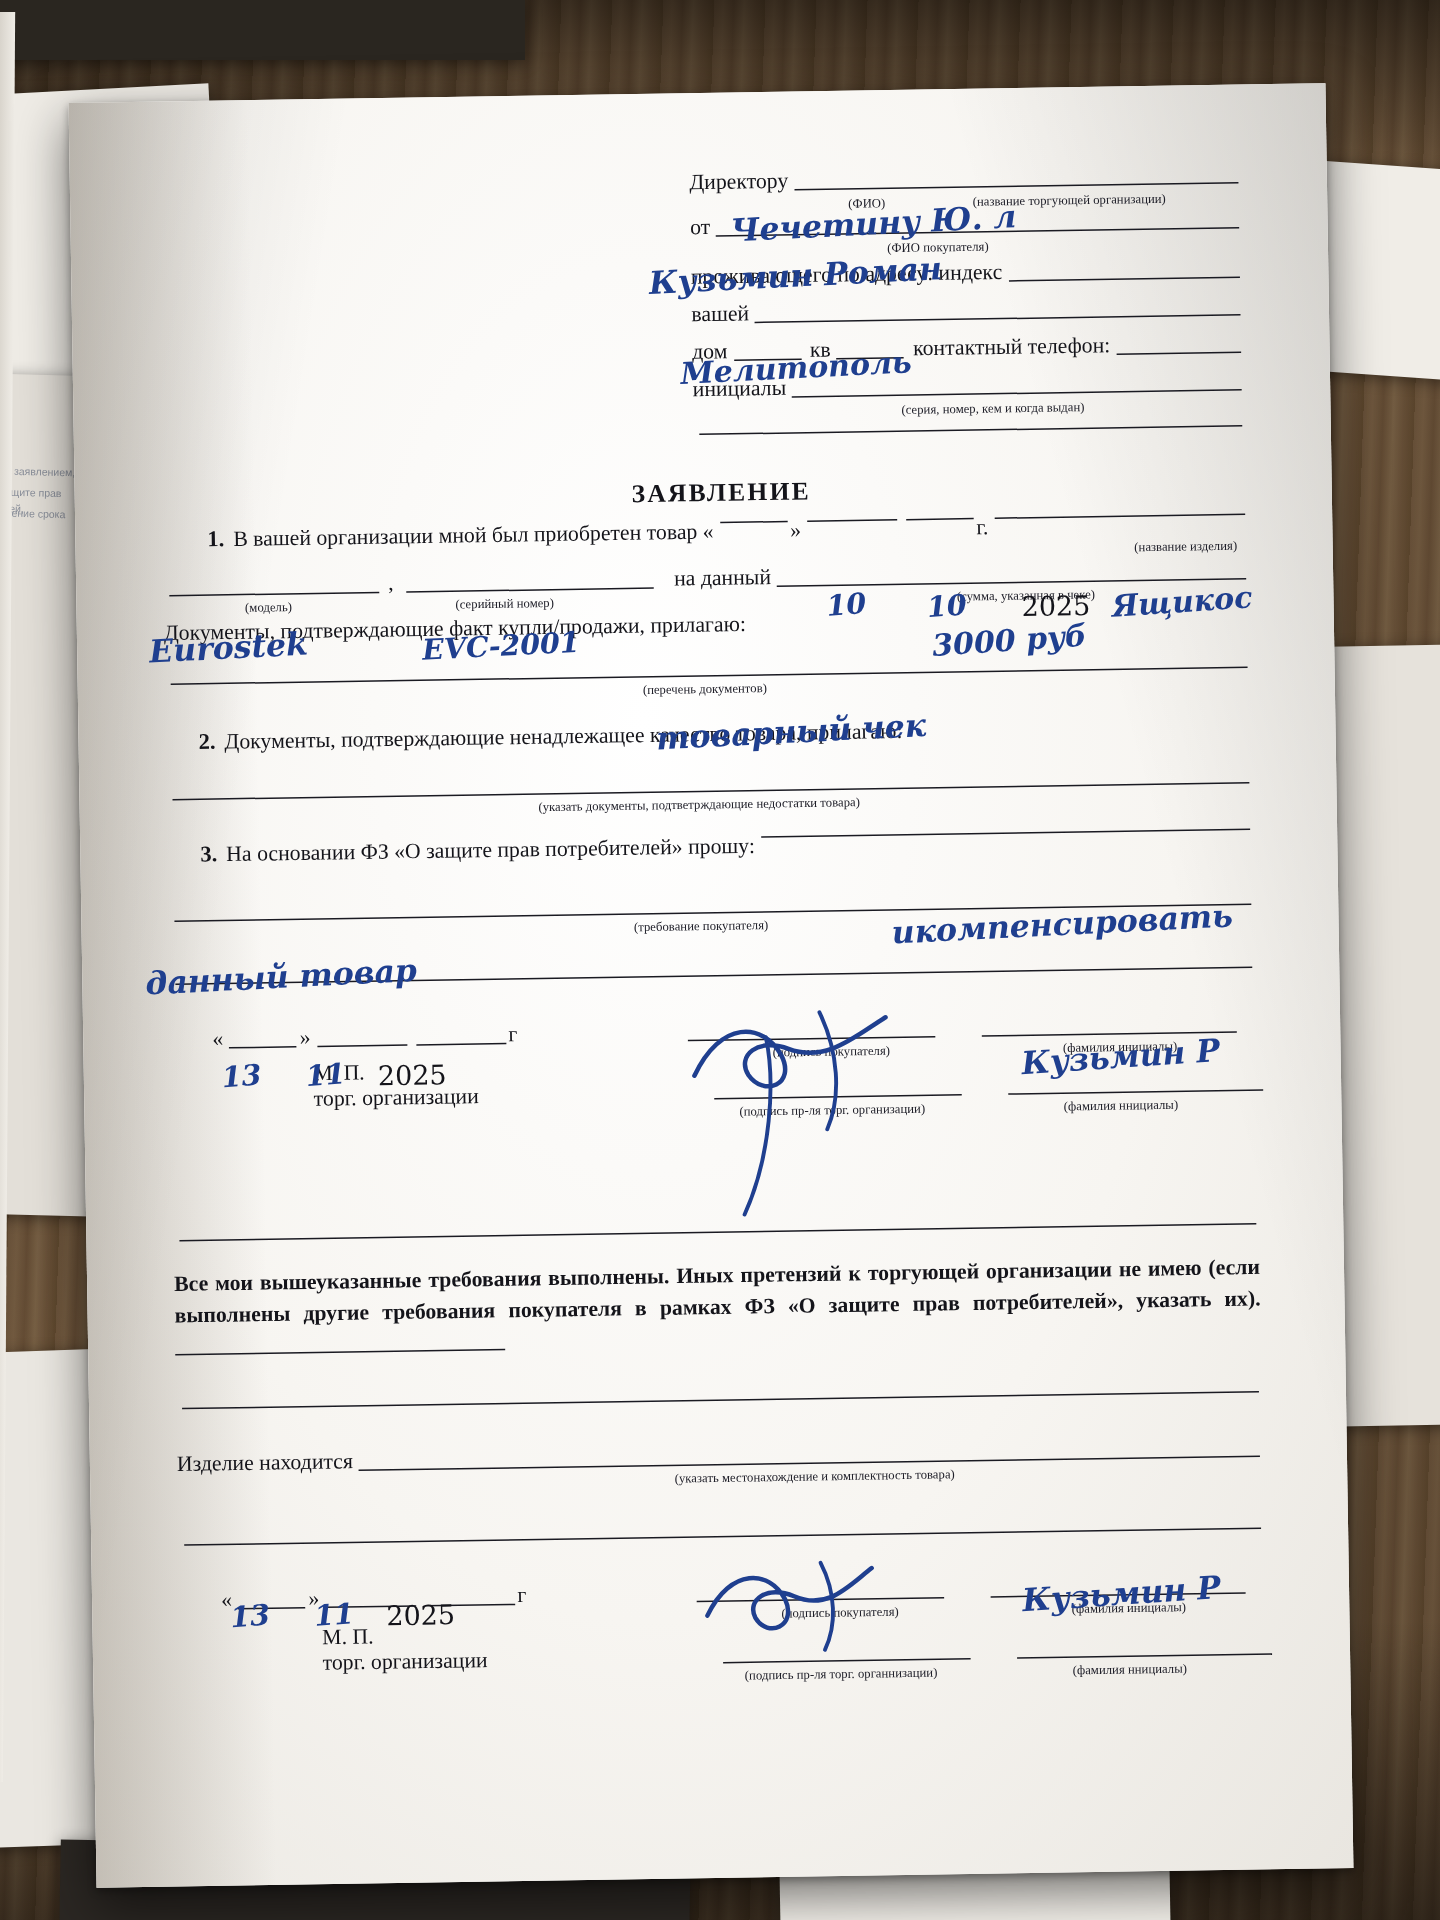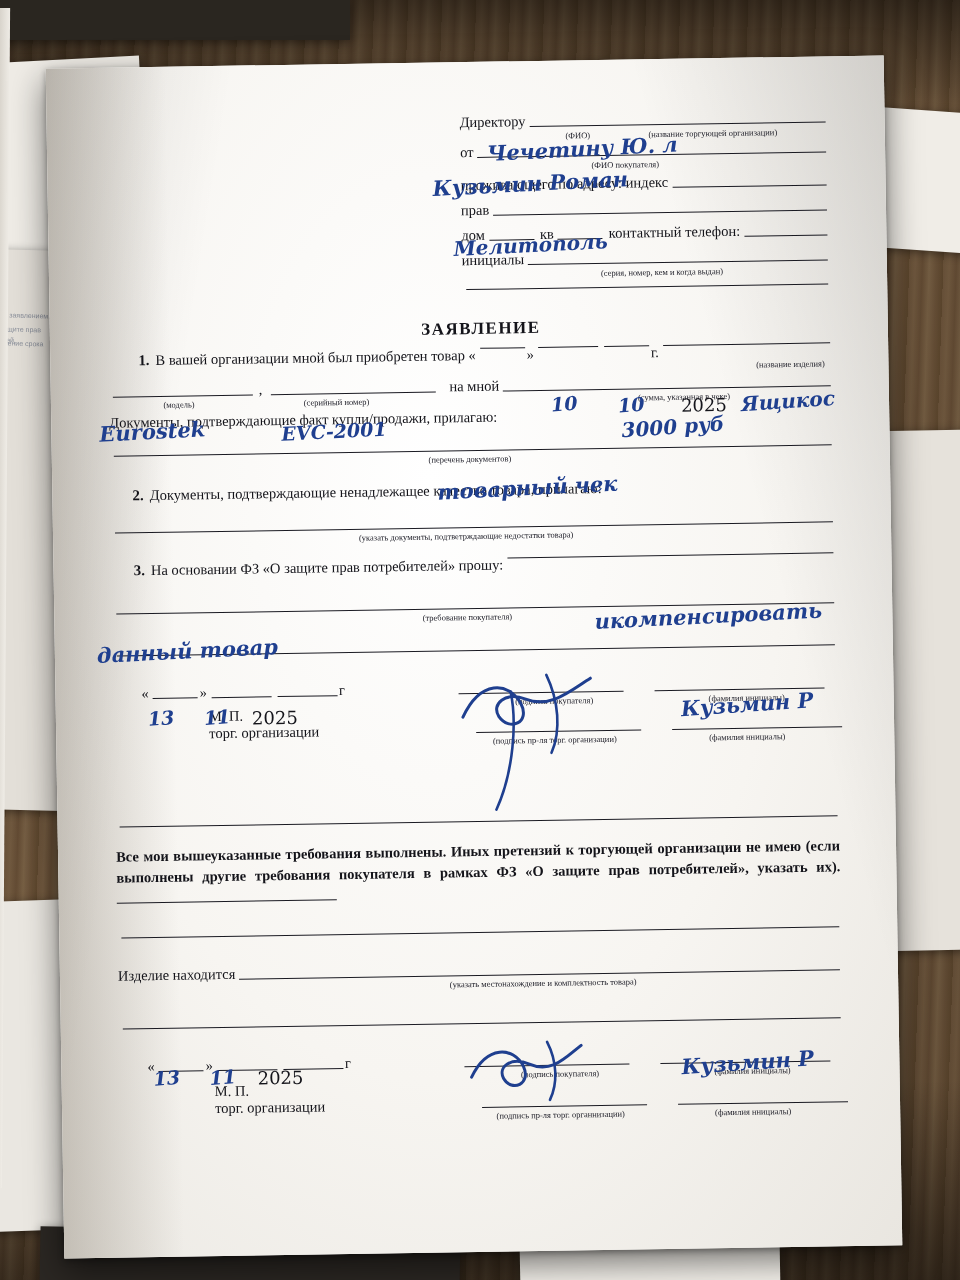"прав" span.lbl { text: прав -> вашей }
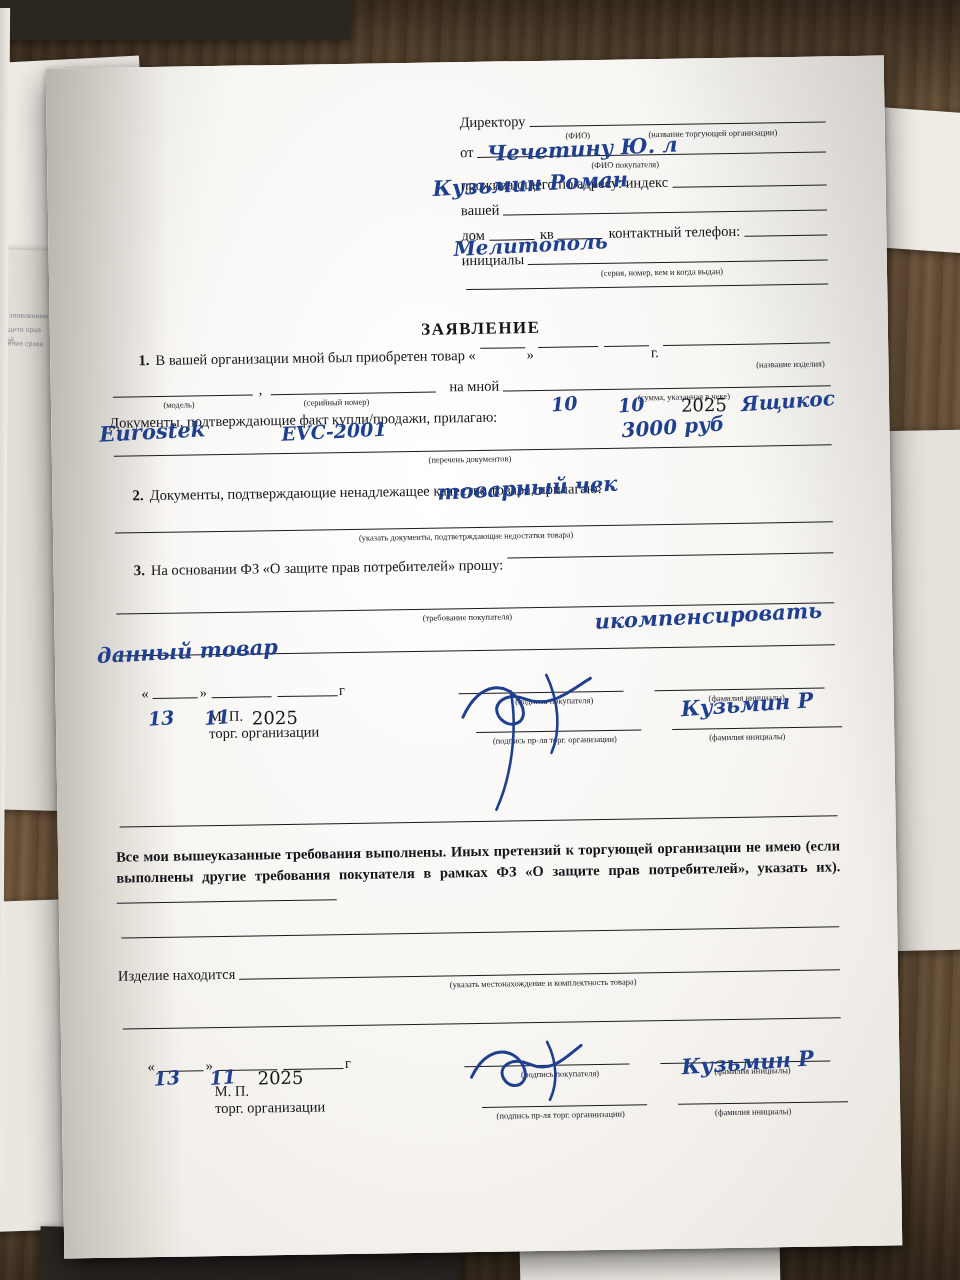"на мной" span.lbl { text: мной -> данный }
